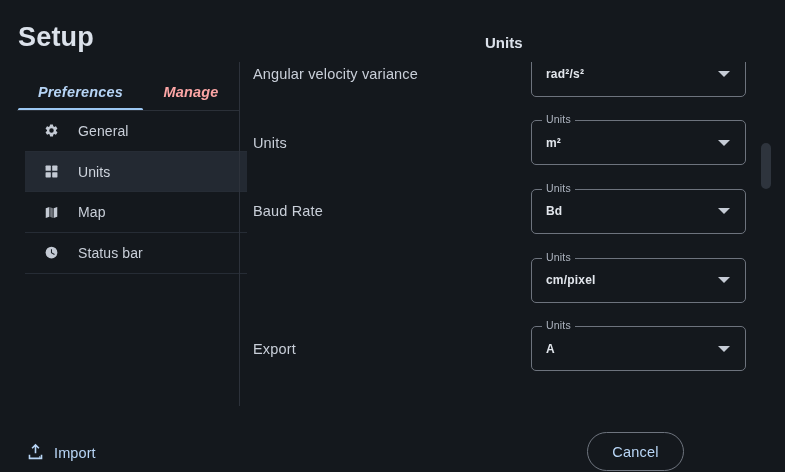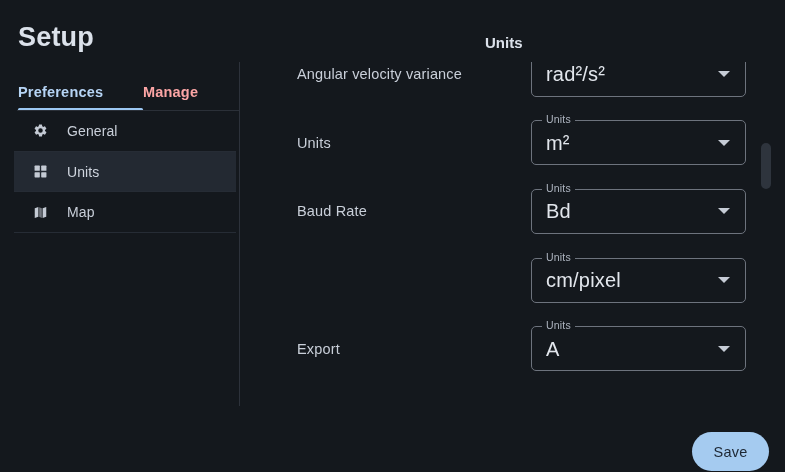"Angular velocity variance" .setting-label { margin-left: 44px -> none }
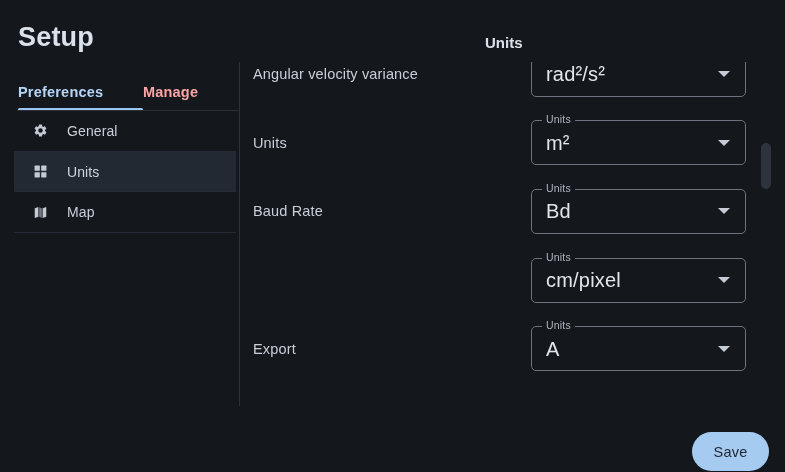"rad²/s²" .select-value { font-size: 20px -> 12px; font-weight: normal -> bold }
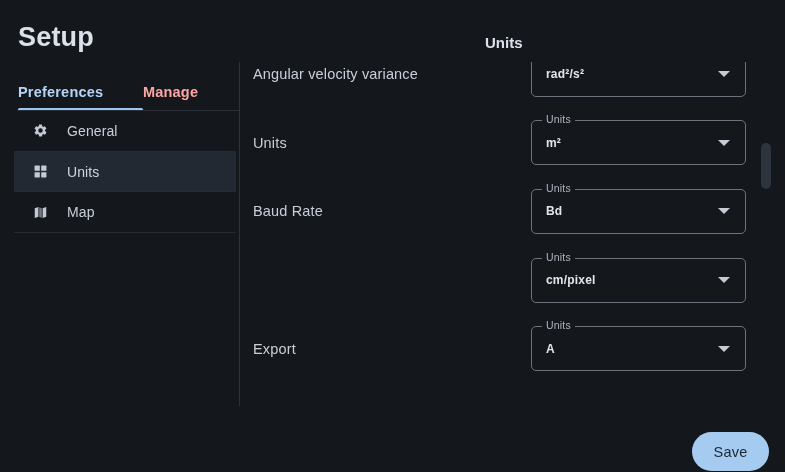"Preferences" .tab { font-style: none -> italic; justify-content: flex-start -> center }
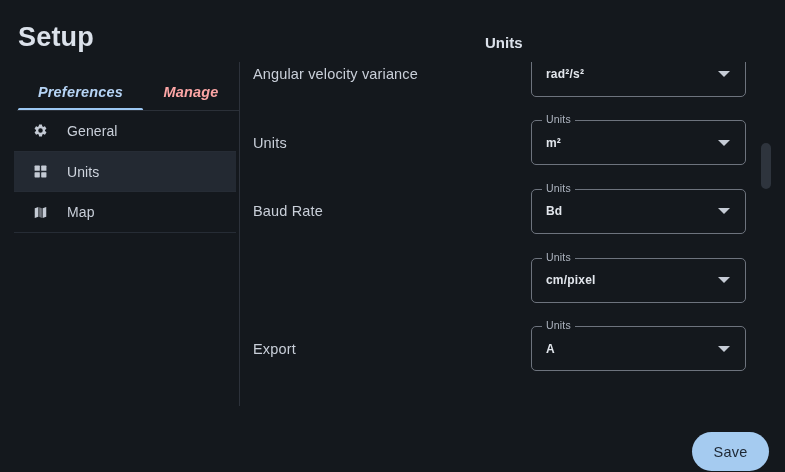"General" .sidebar { left: 14px -> 25px }
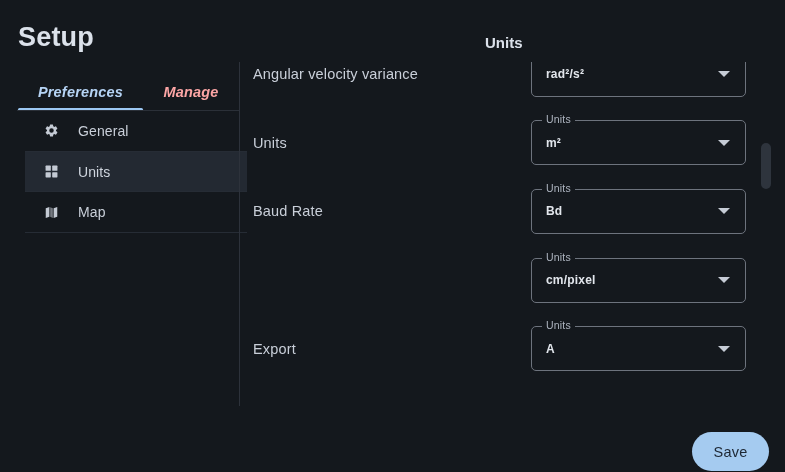"Status bar" div.nav-item { html: none -> <div> <span> <svg> <circle></circle> <path></path> </svg> </span> <span>Status bar</span> </div> }
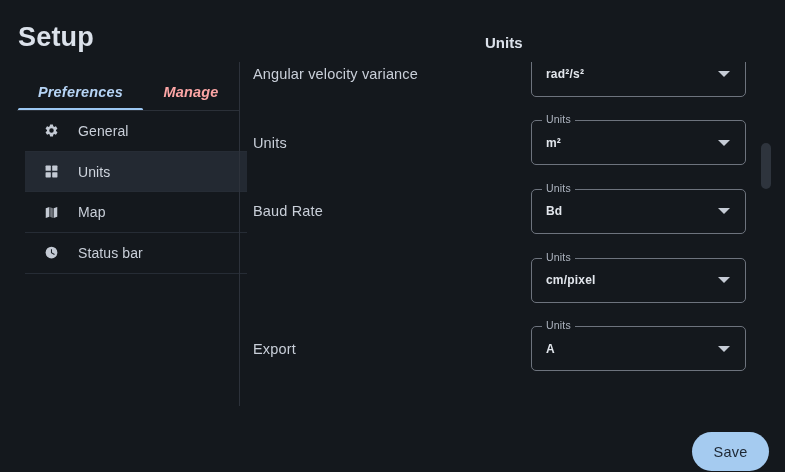"Import" div.io-btn { html: none -> <div> <span> <svg> <path></path> <path></path> <circle></circle> </svg> </span> <span>Import</span> </div> }
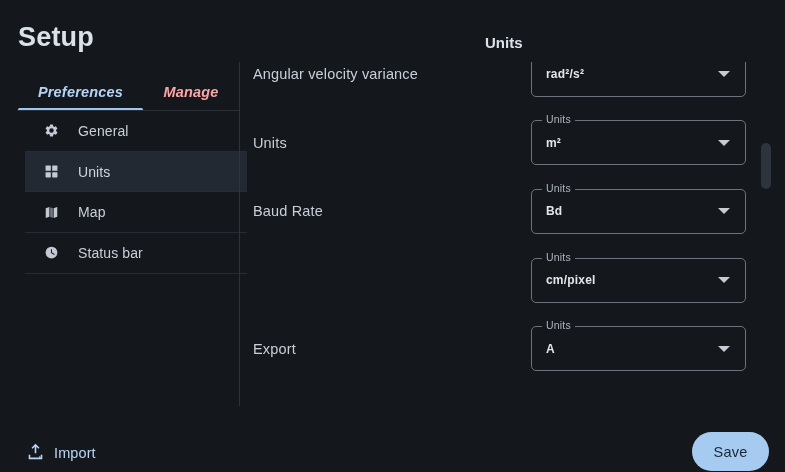"Cancel" div.pill { html: none -> <div> <span>Cancel</span> </div> }
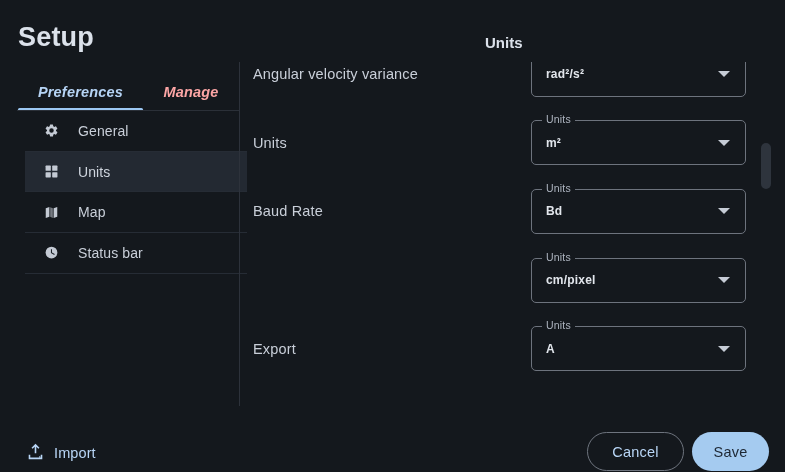"Save" div.pill { html: <div> <span>Save</span> </div> -> none }
